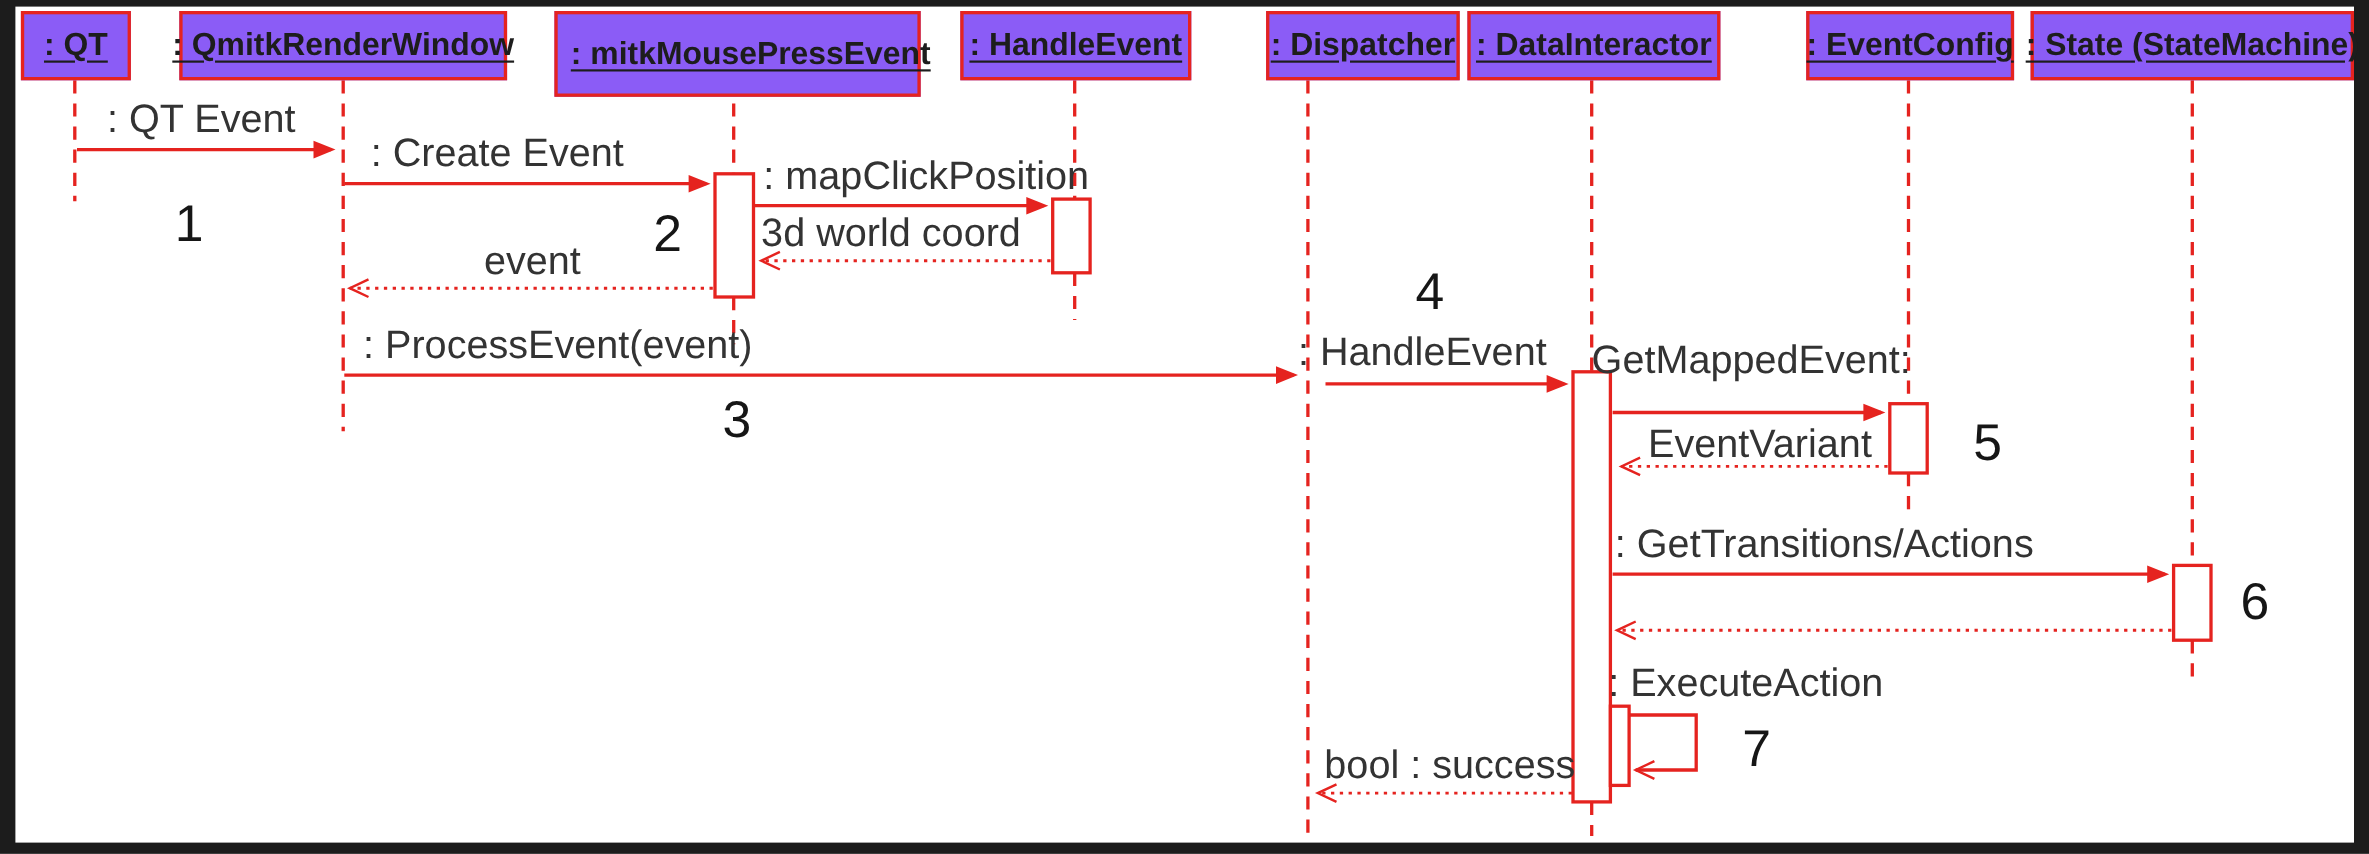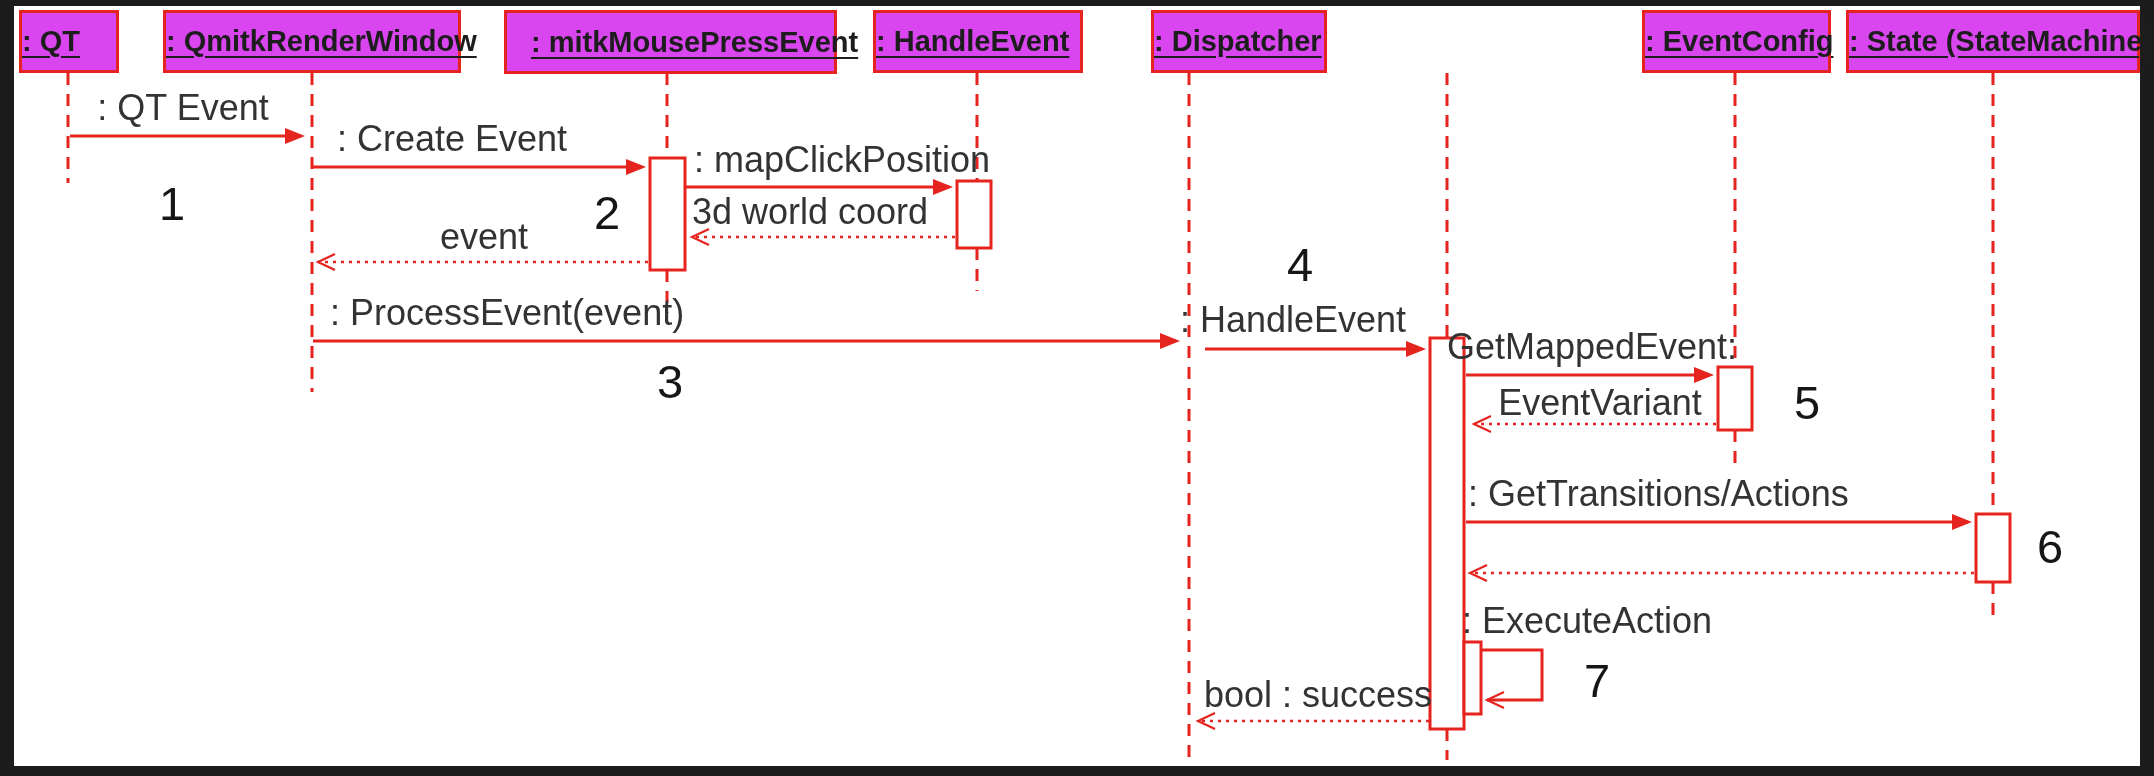": QT" .pbox { background: #d946ef -> #8b5cf6; justify-content: flex-start -> center }
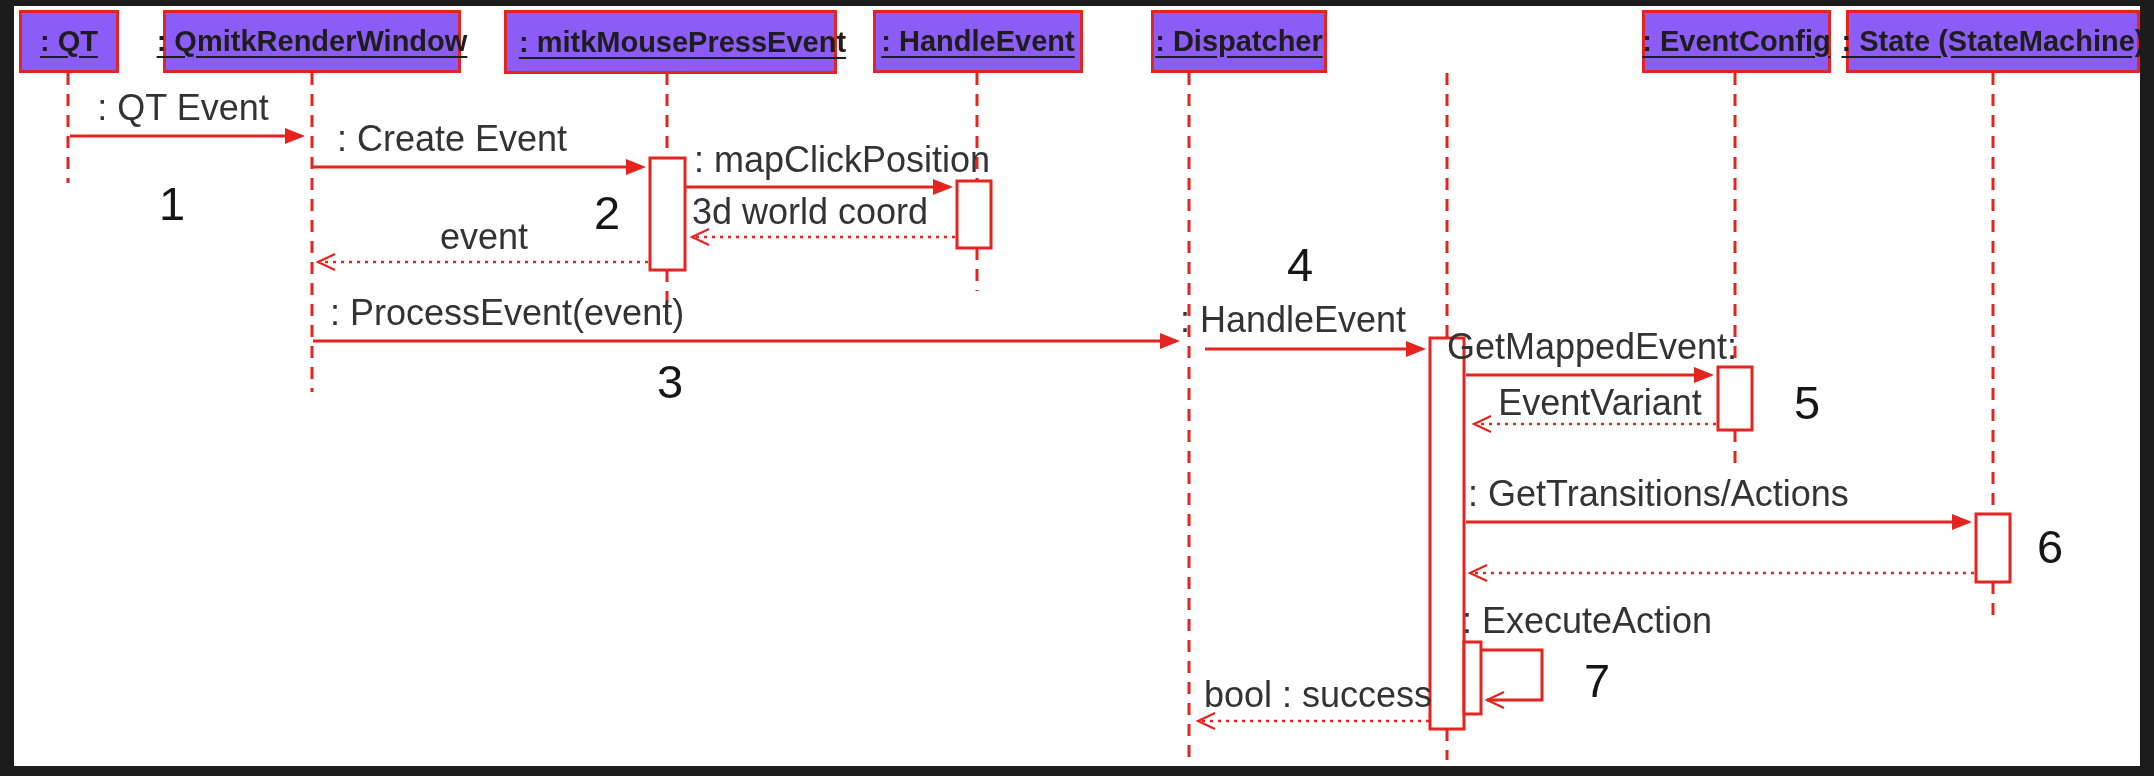": mitkMousePressEvent" div.pbox { height: 64px -> 78px }
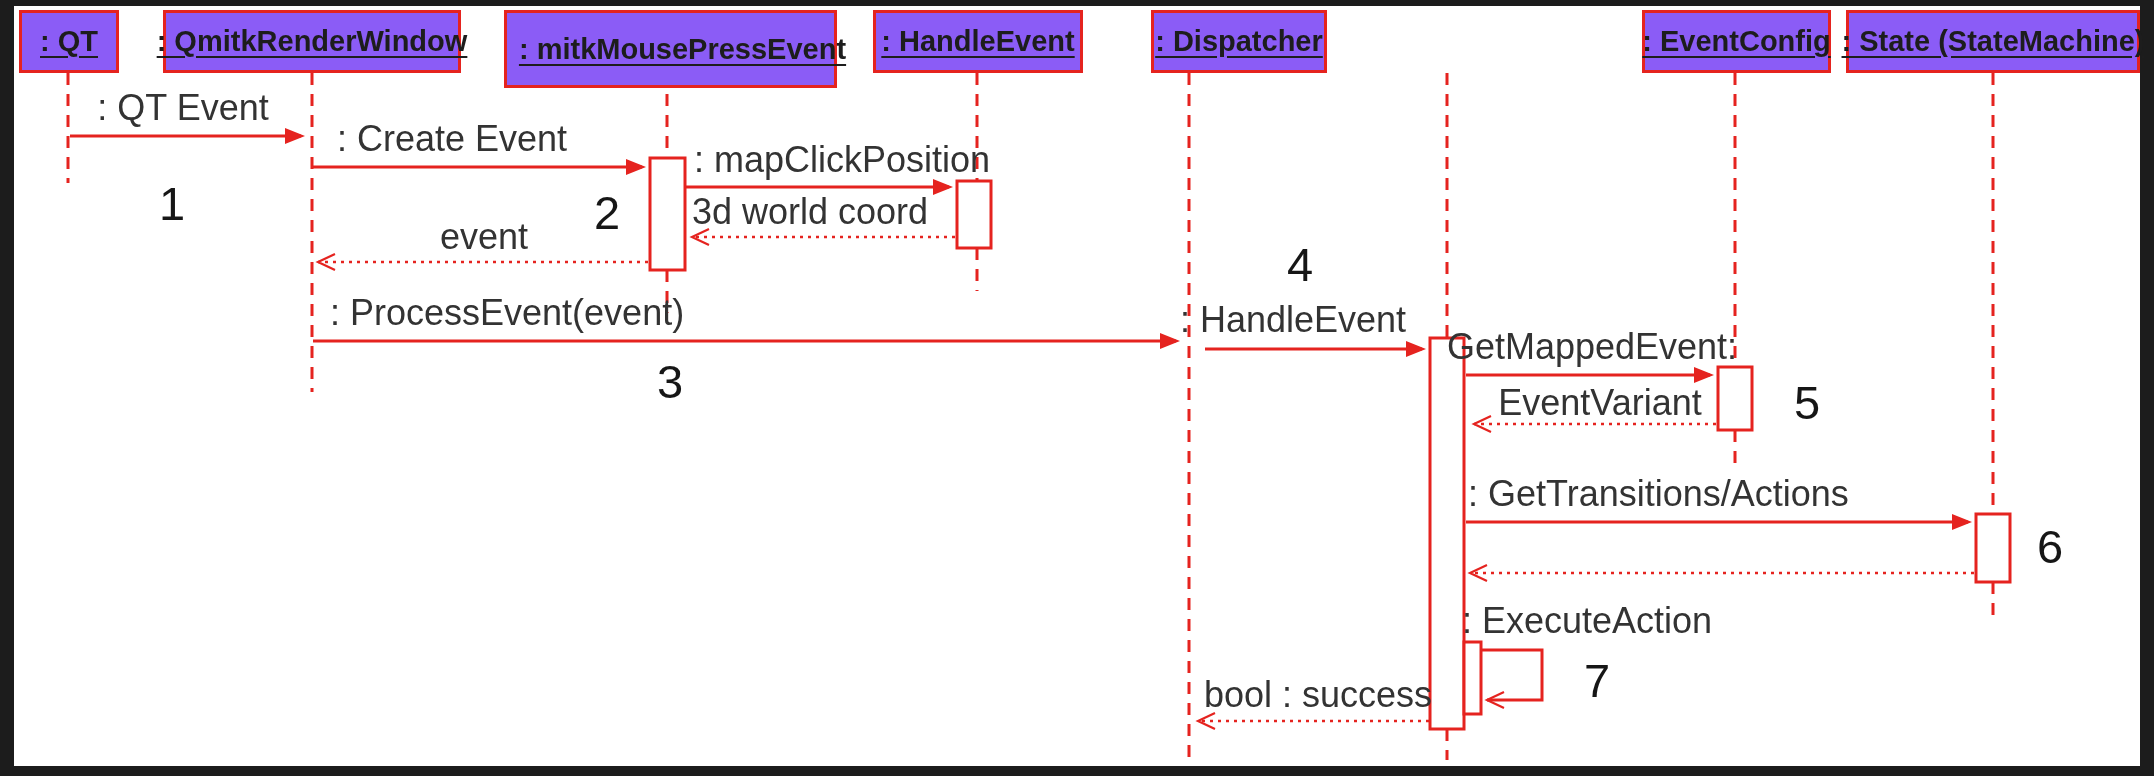": DataInteractor" div.pbox { html: none -> <div> <span>: DataInteractor</span> </div> }
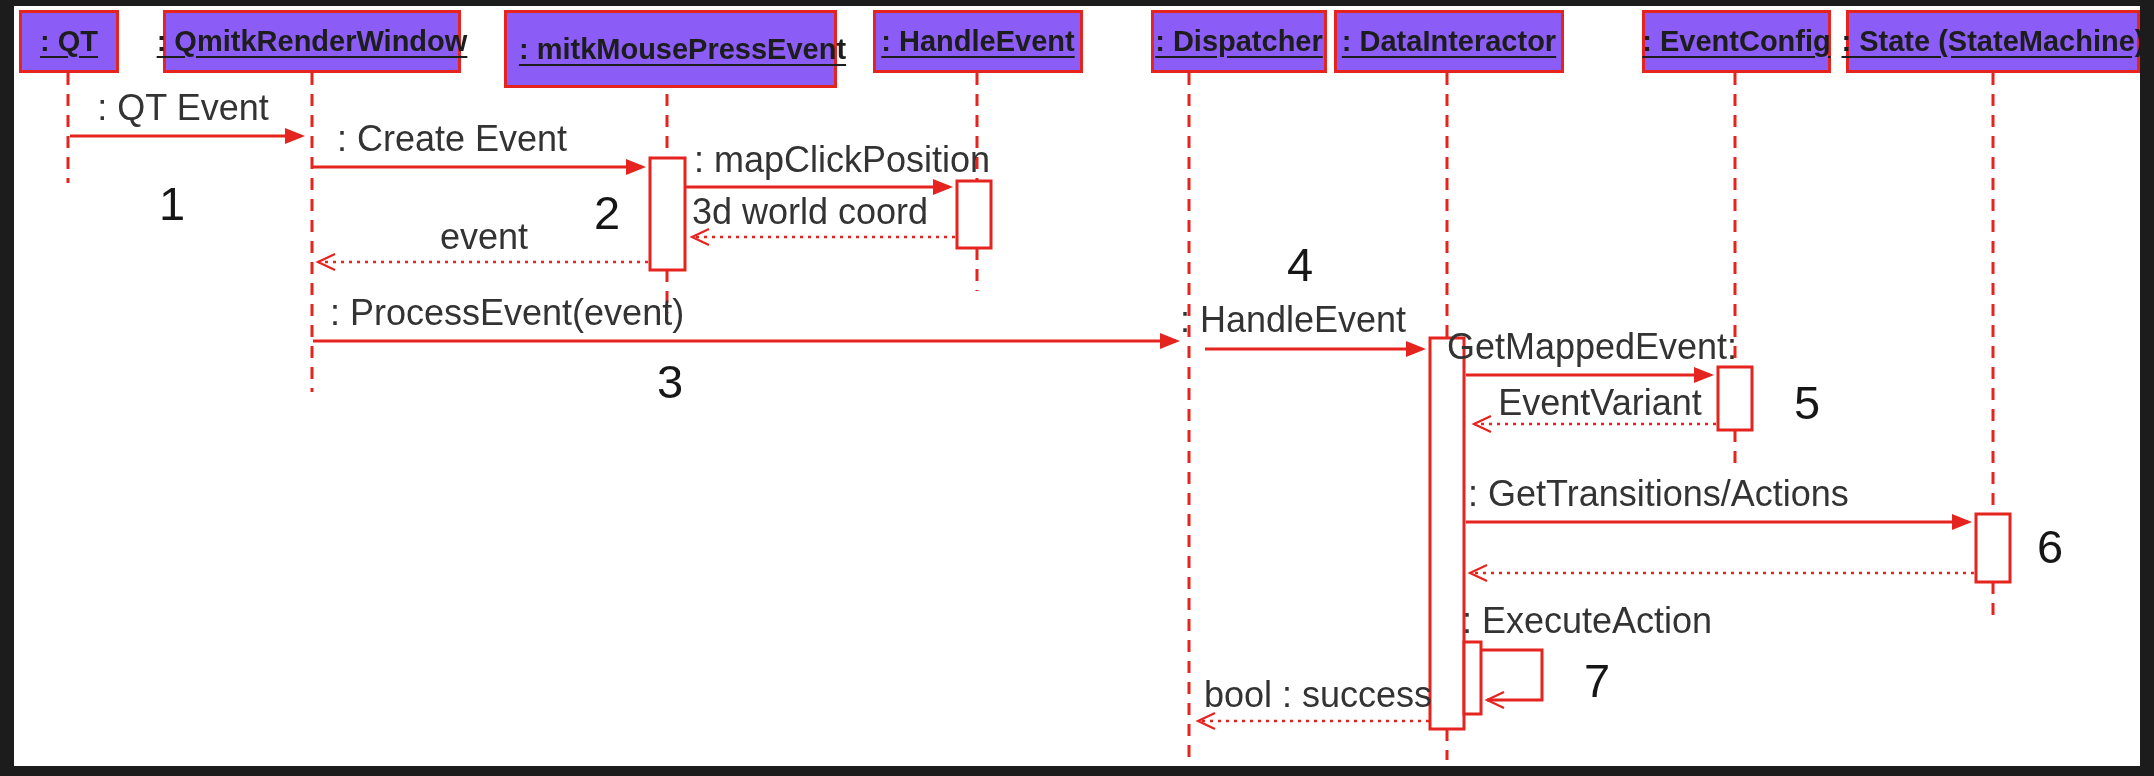"GetMappedEvent:" div.mlabel { top: 347px -> 327px }
